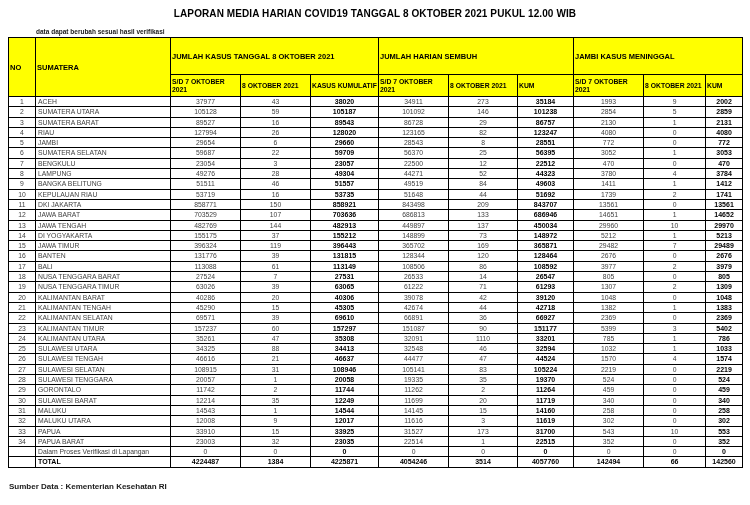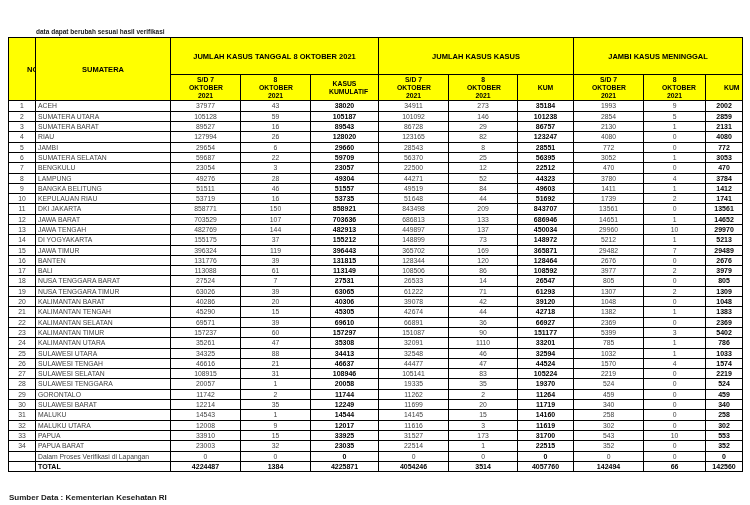"LAPORAN MEDIA HARIAN COVID19 TANGGAL" div.title { html: none -> <div>LAPORAN MEDIA HARIAN COVID19 TANGGAL 8 OKTOBER 2021 PUKUL 12.00 WIB</div> }
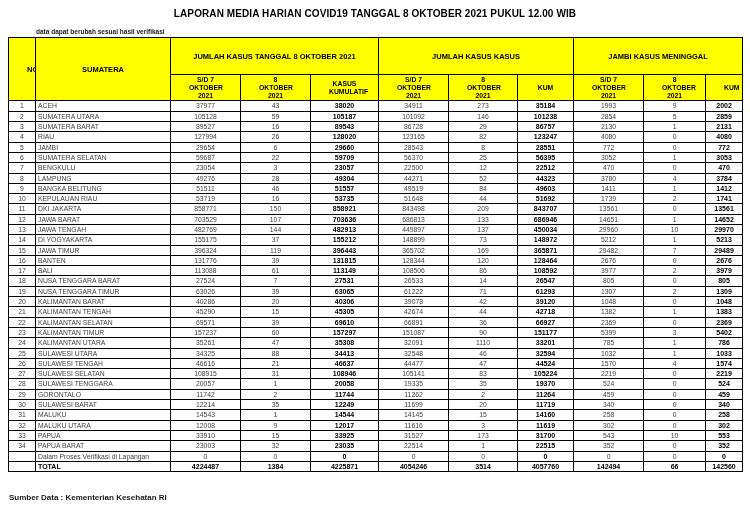"JUMLAH KASUS TANGGAL 8 OKTOBER" table.report thead th { padding: 1px 18px -> 1px 1px; text-align: center -> left }
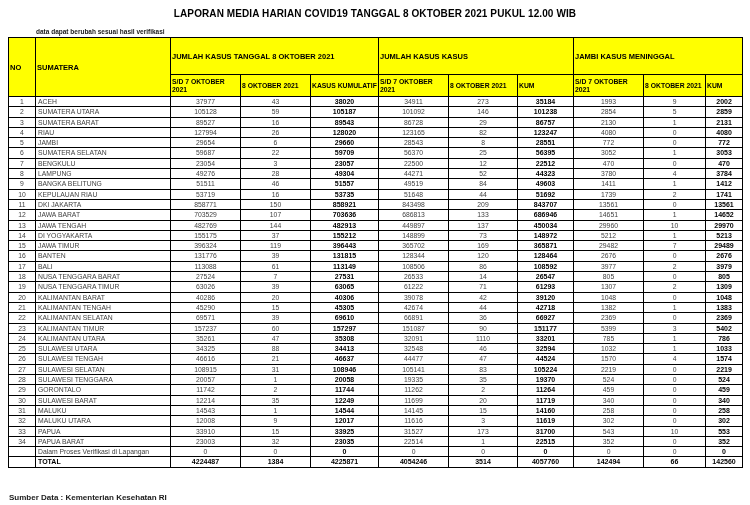"JUMLAH KASUS KASUS" th { text: KASUS KASUS -> HARIAN SEMBUH }
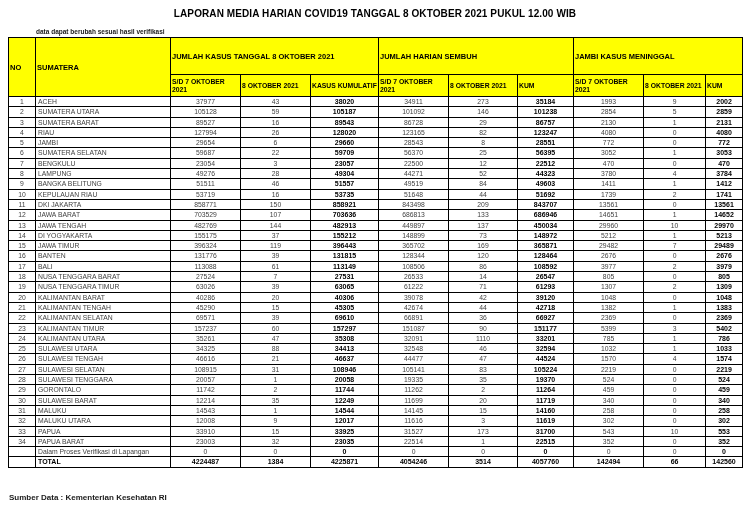"Sumber Data : Kementerian Kesehatan" .source { margin-top: 11px -> none }
